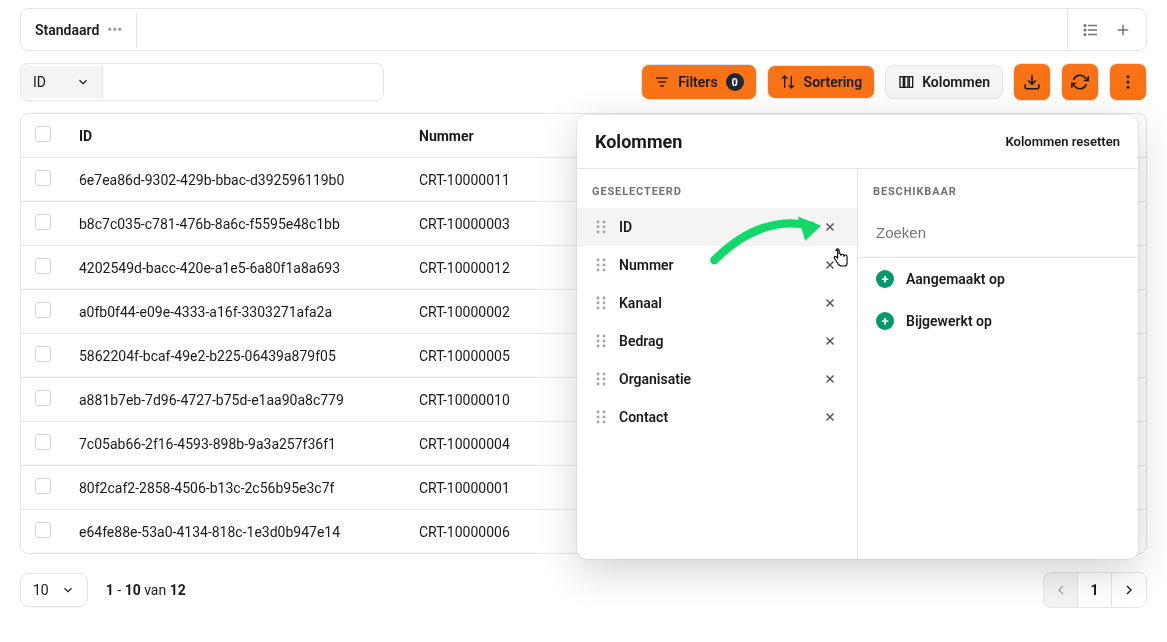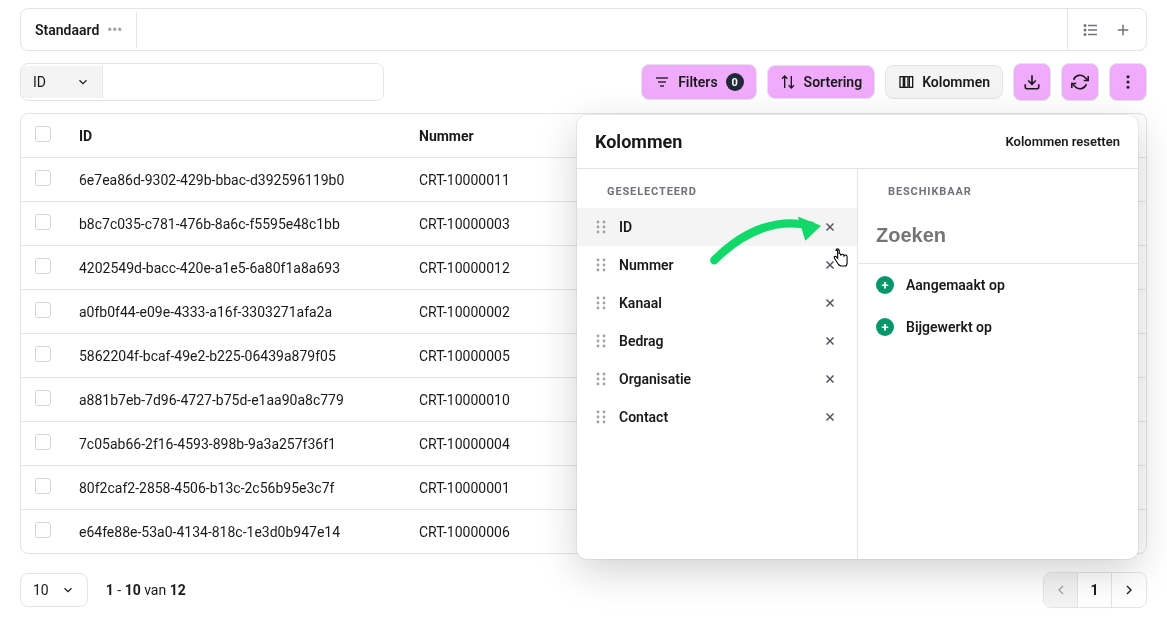"Filters" .btn { background: #f0abfc -> #f97316 }
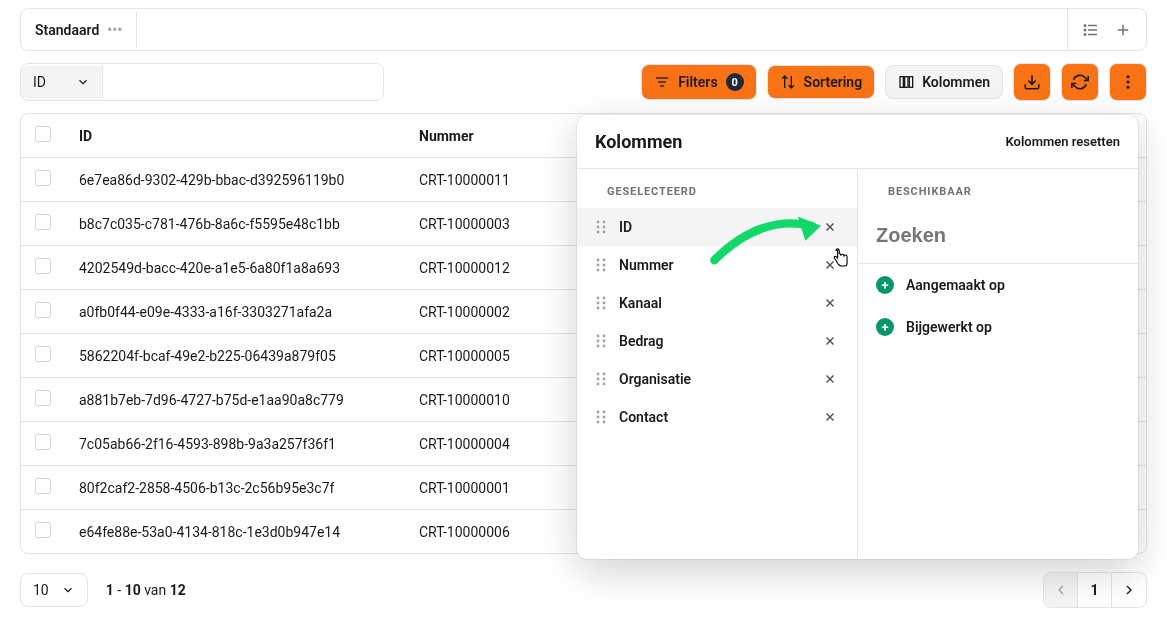"GESELECTEERD" .pop-sub { padding: 16px 30px 10px -> 16px 15px 10px }
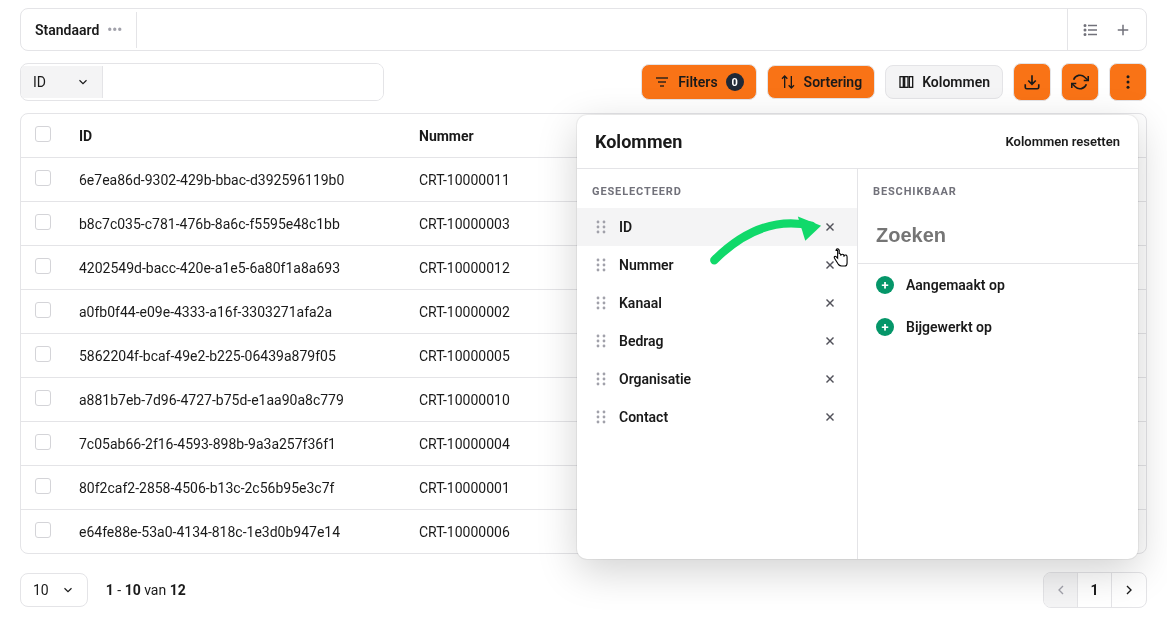"Zoeken" .search-input { font-size: 20px -> 15px; font-weight: bold -> none }
